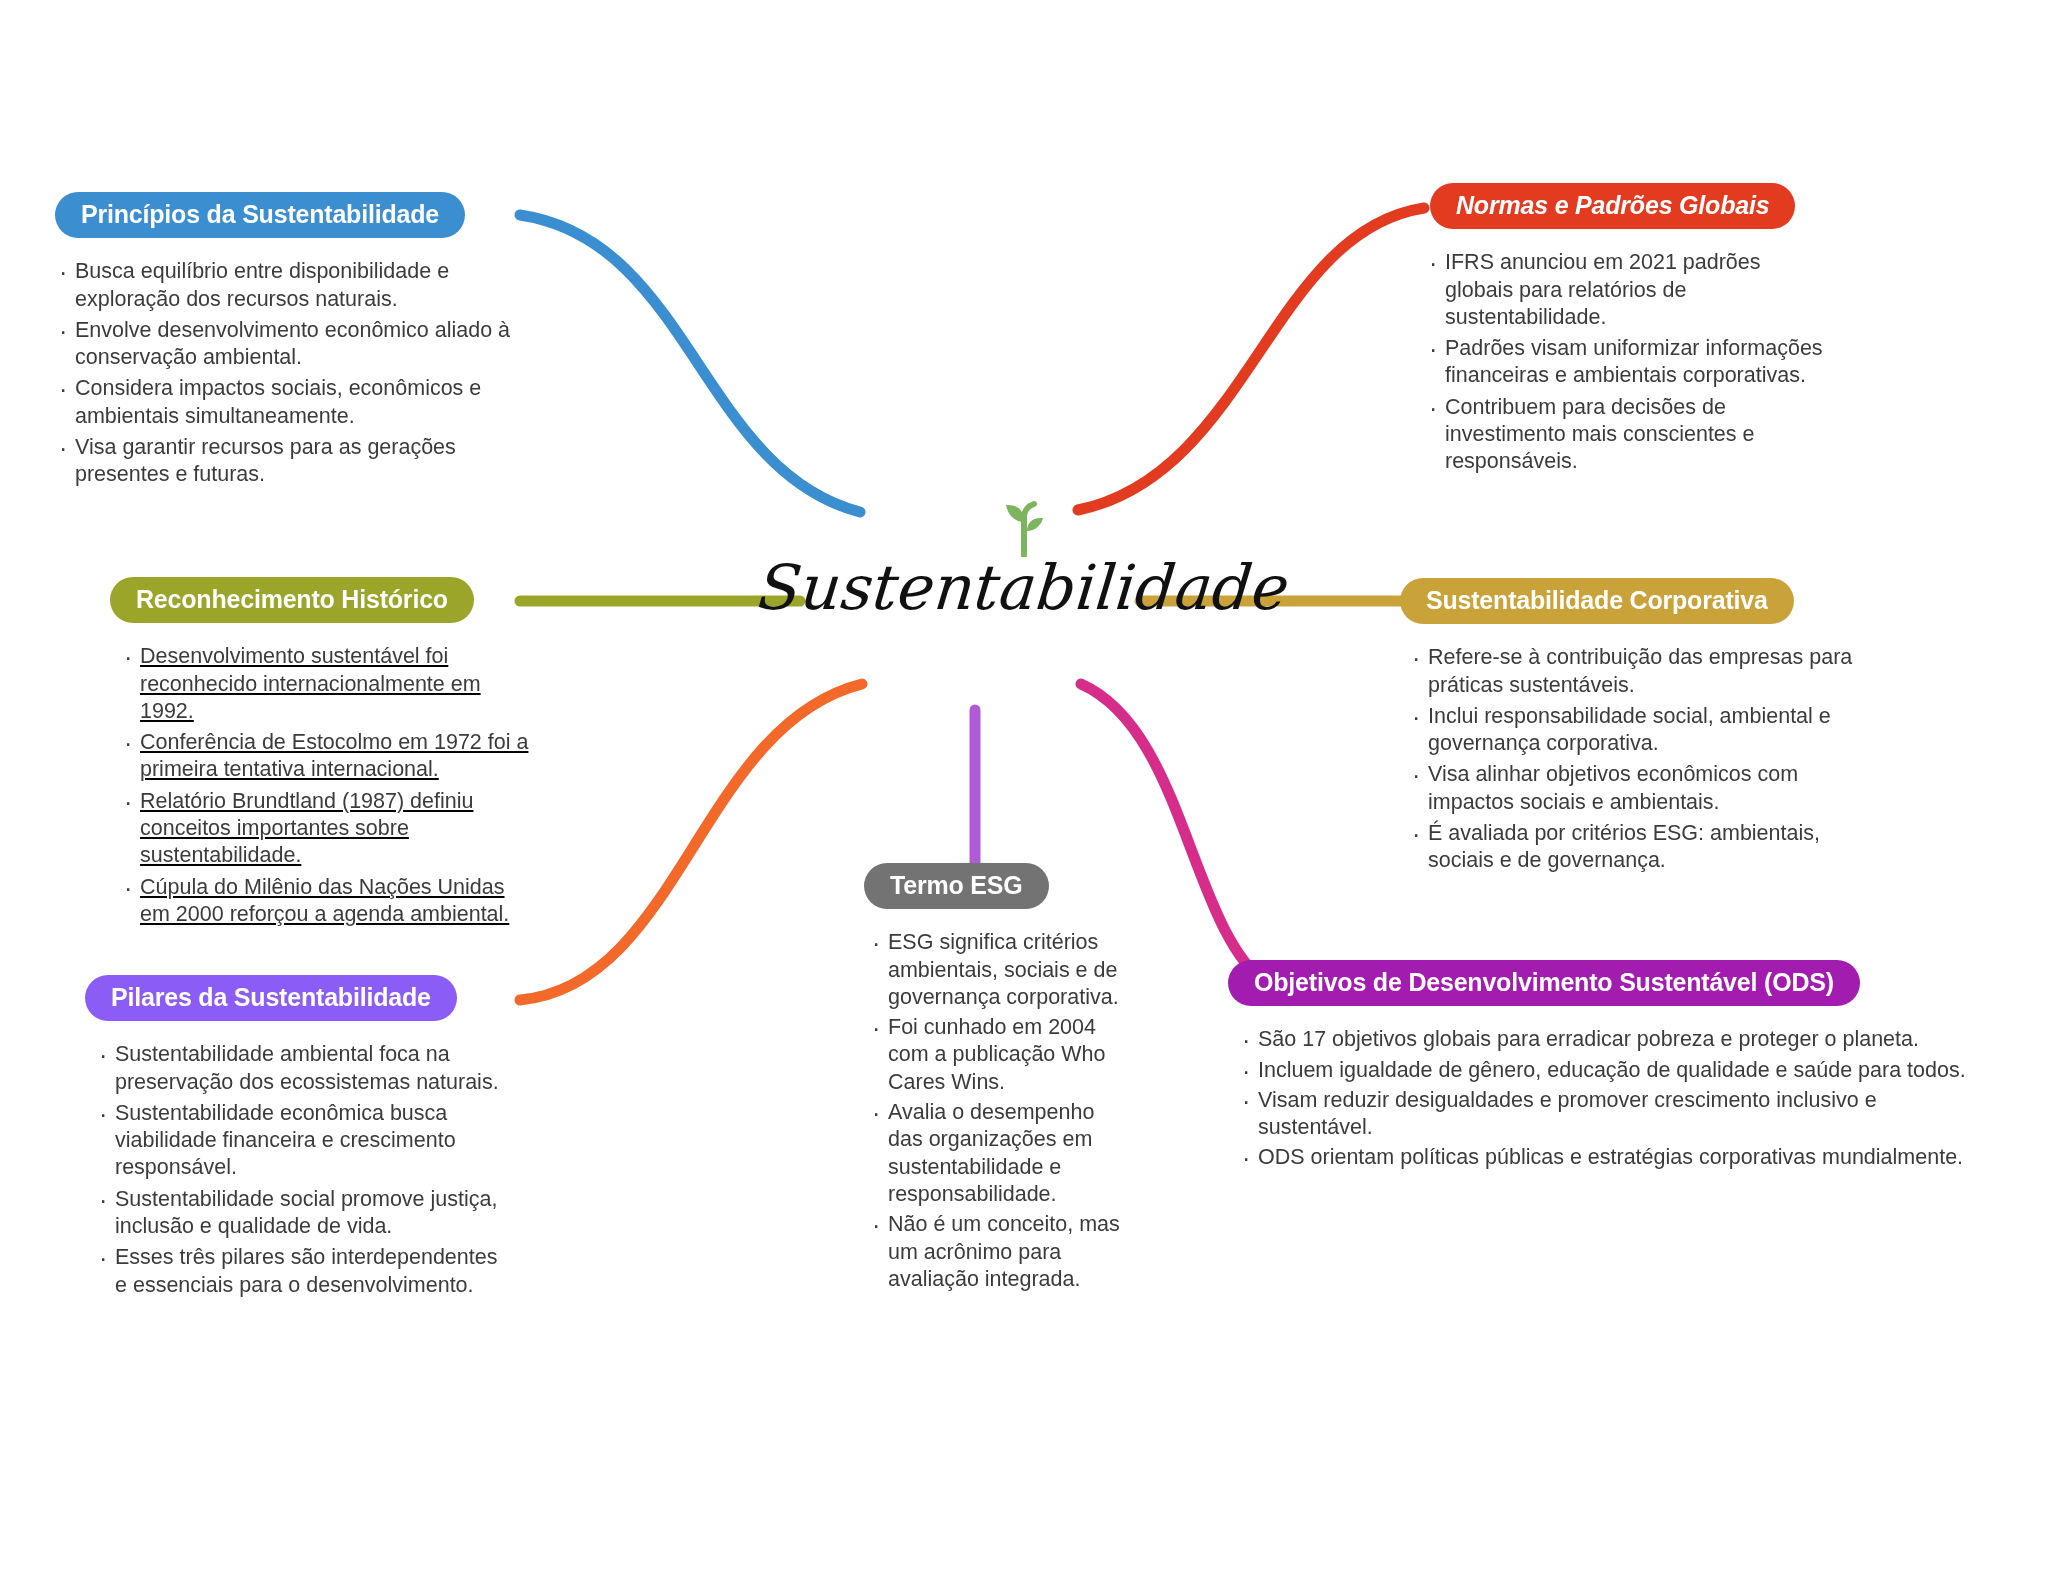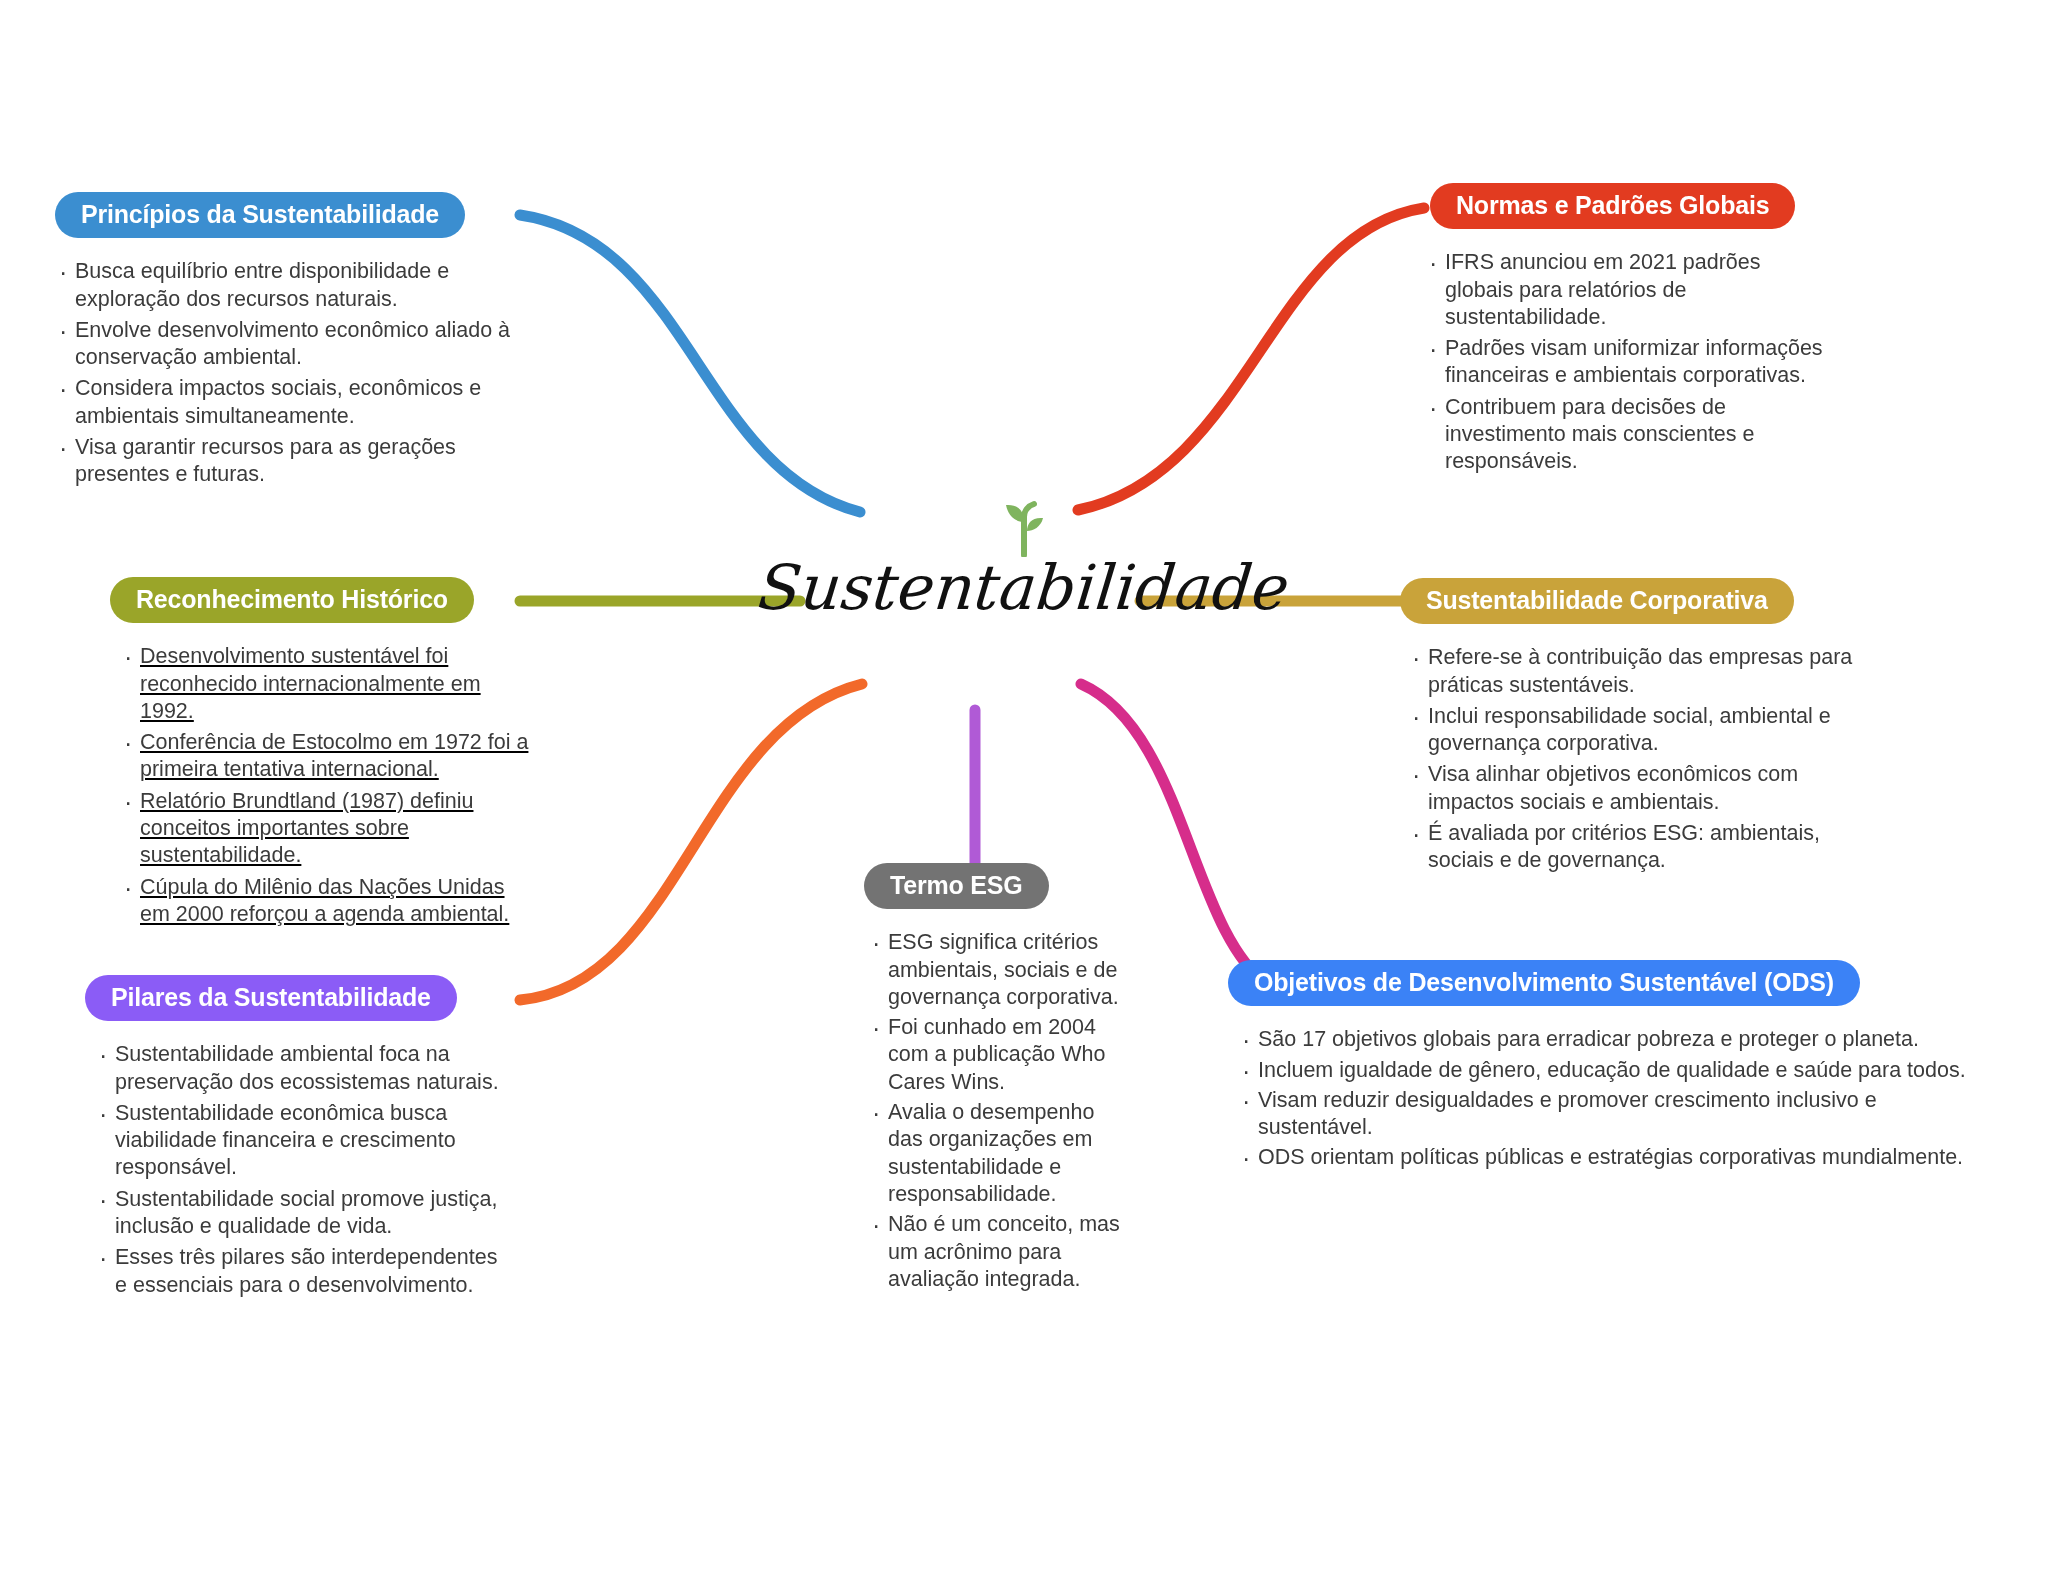"Normas e Padrões Globais" #node-normas .node-title { font-style: none -> italic }
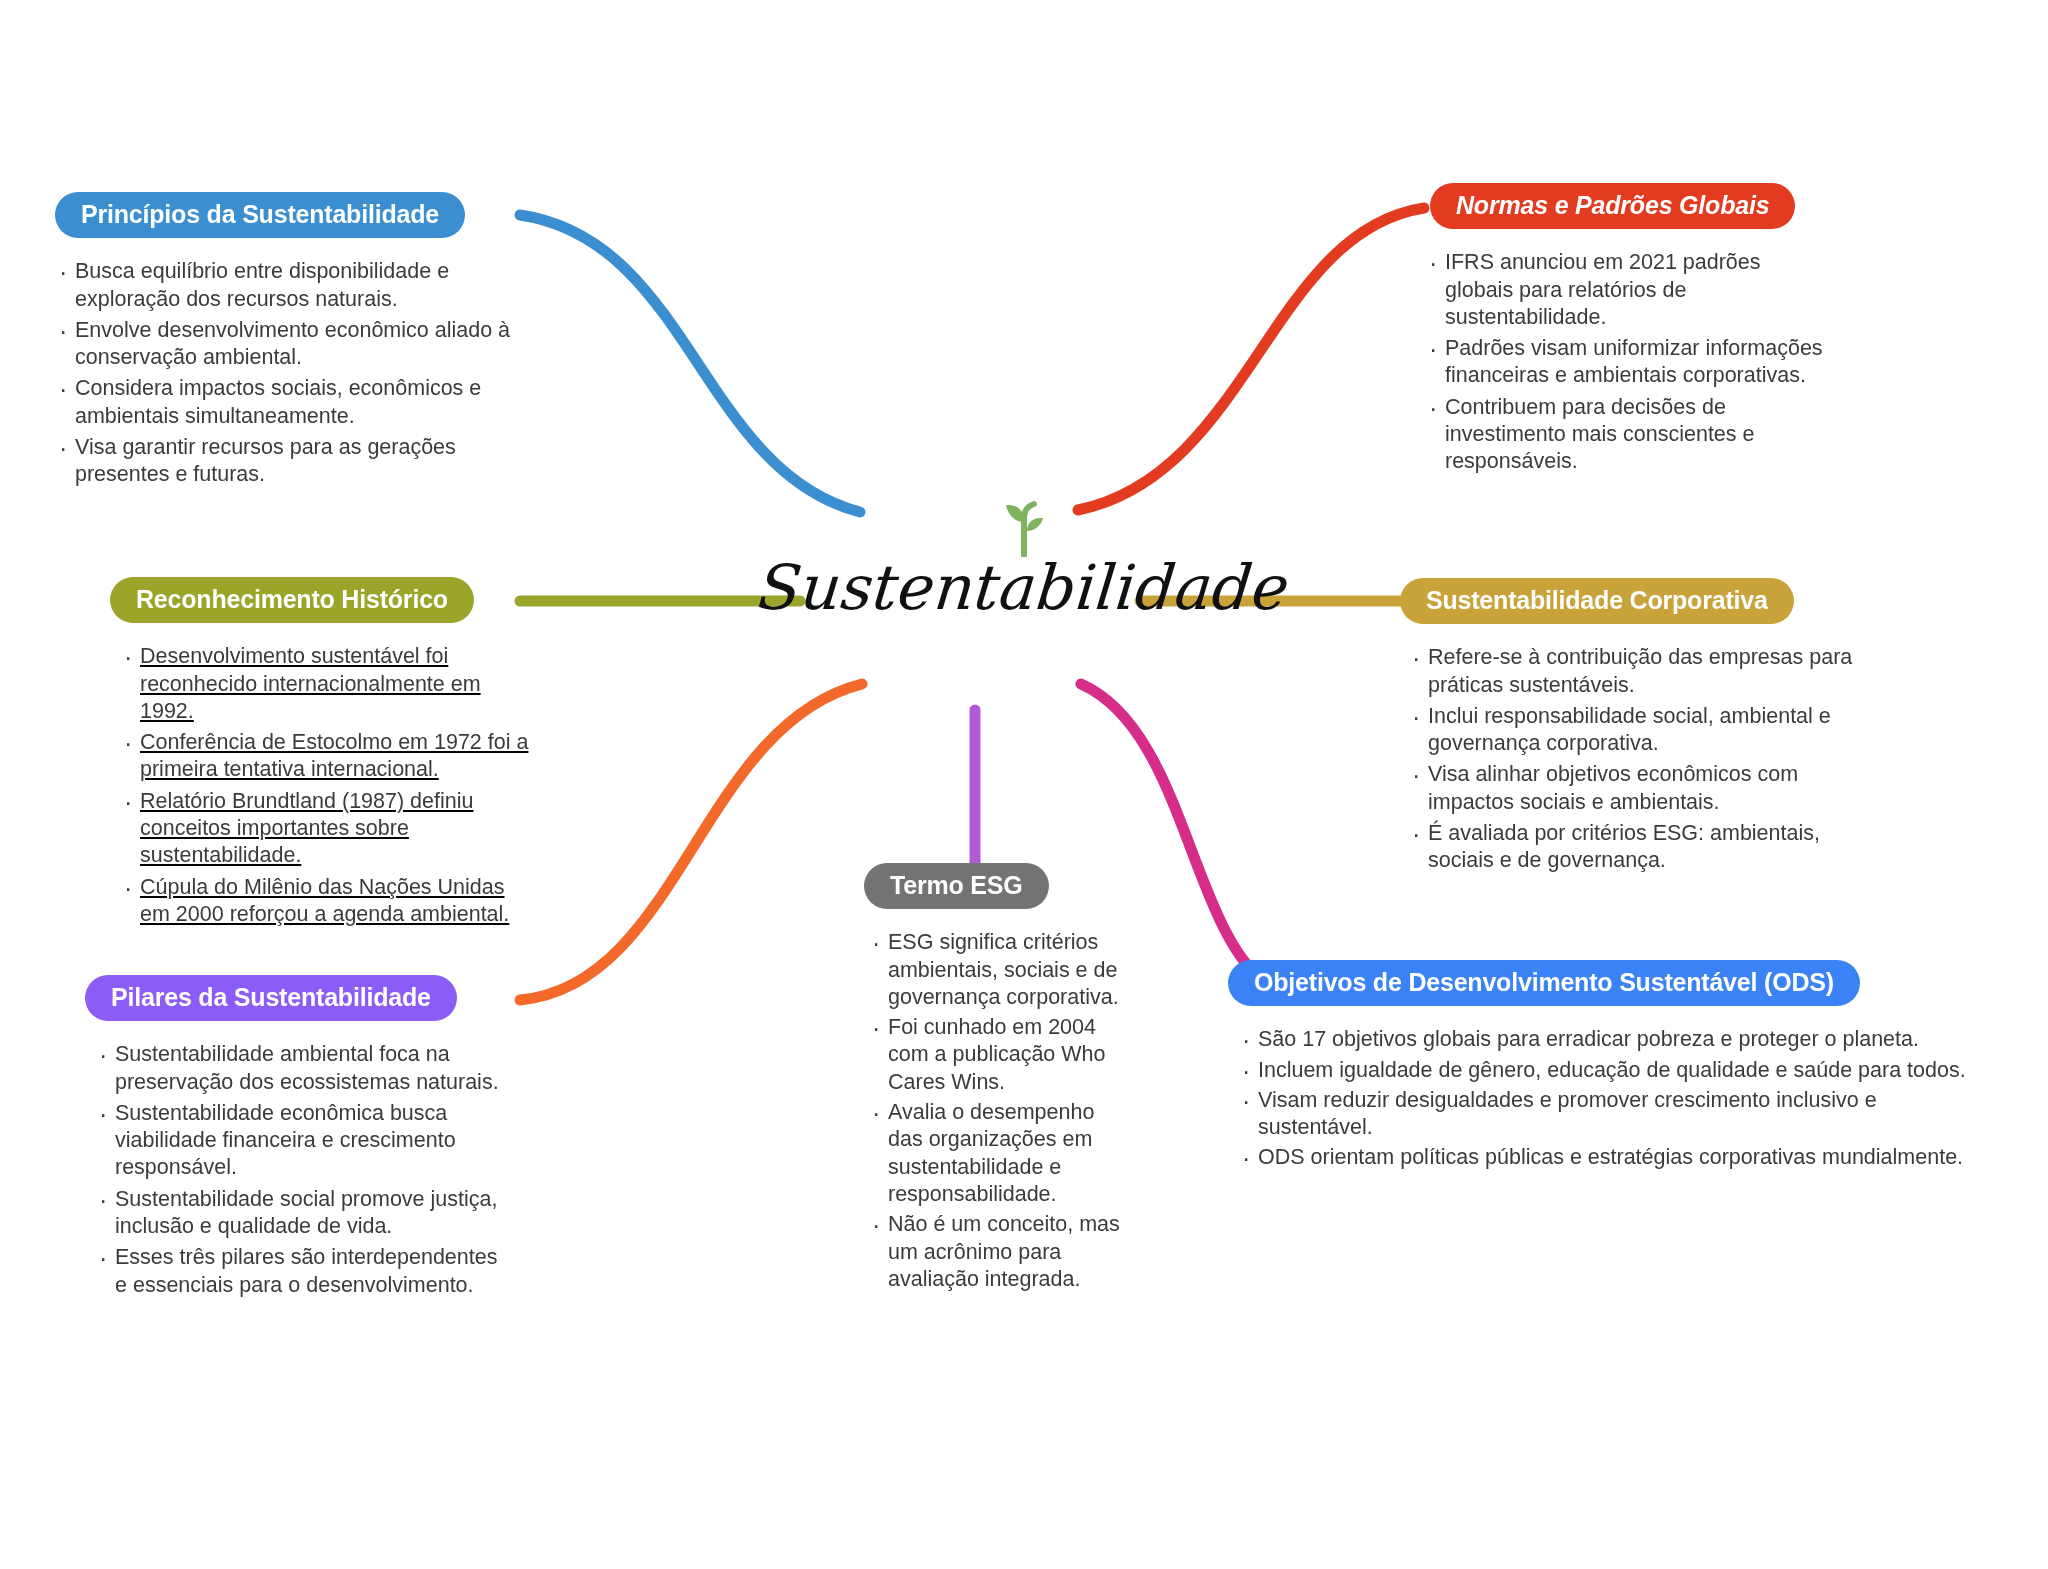"Objetivos de Desenvolvimento Sustentável" div.node-title { background: #3b82f6 -> #a21caf }
